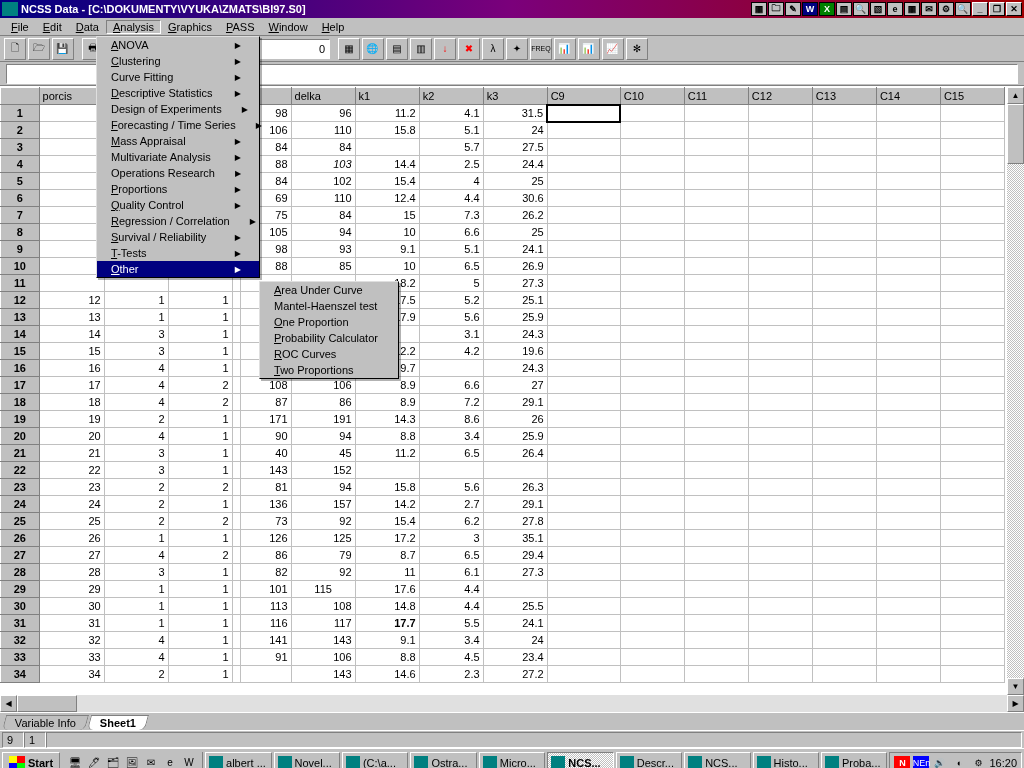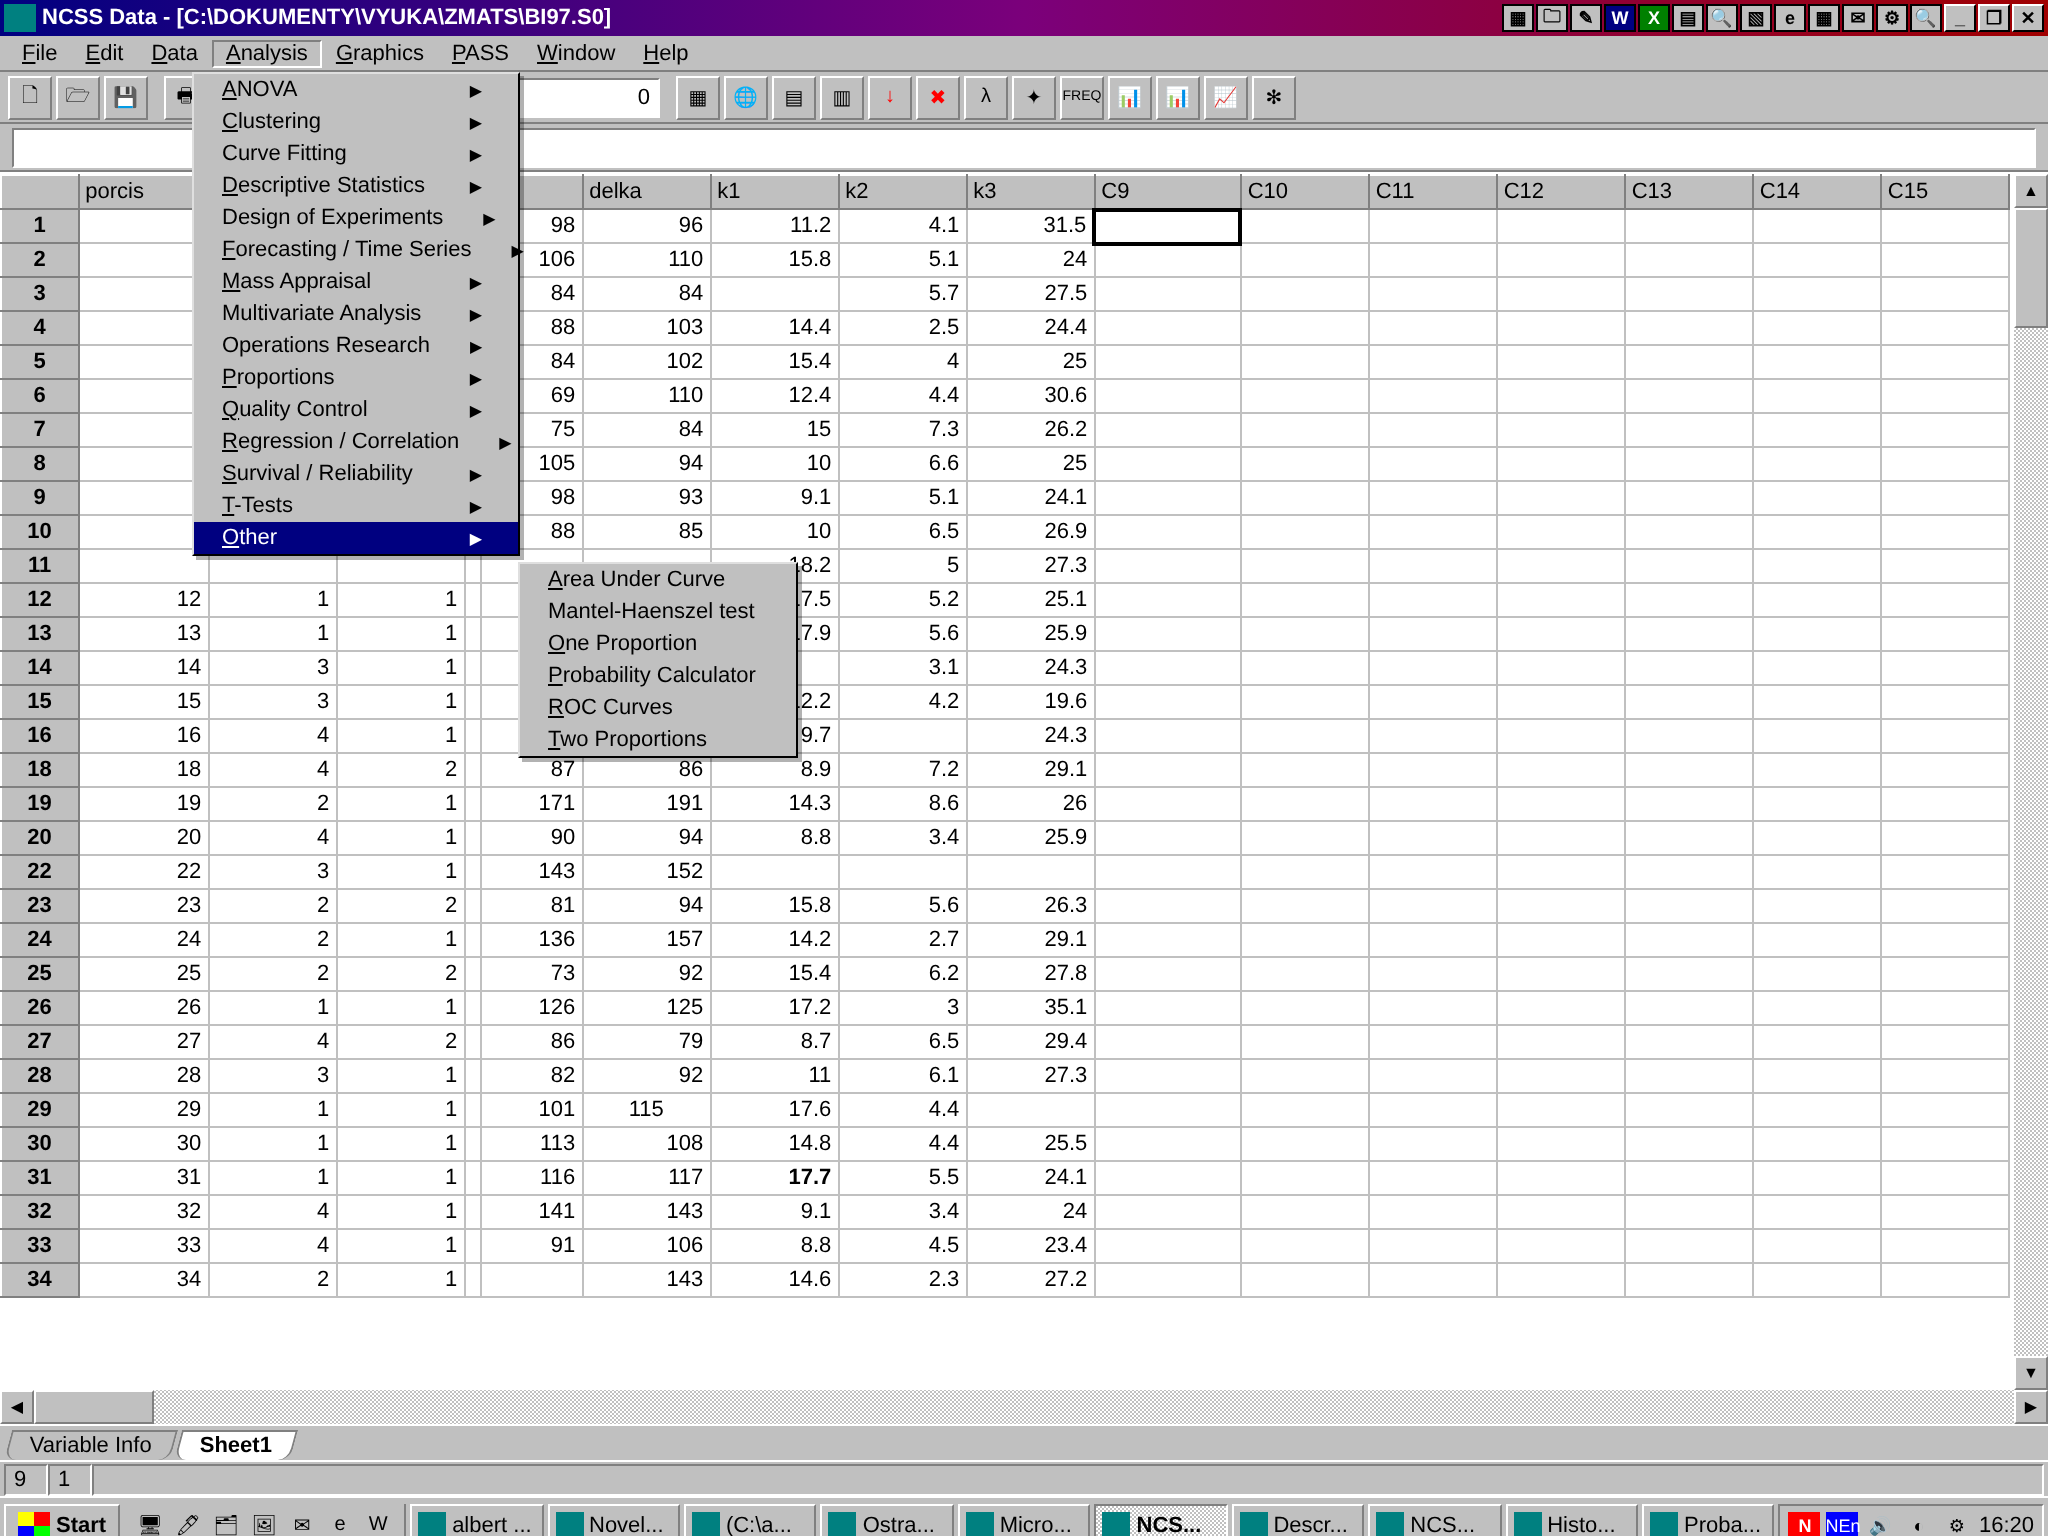"103" td { font-style: none -> italic }
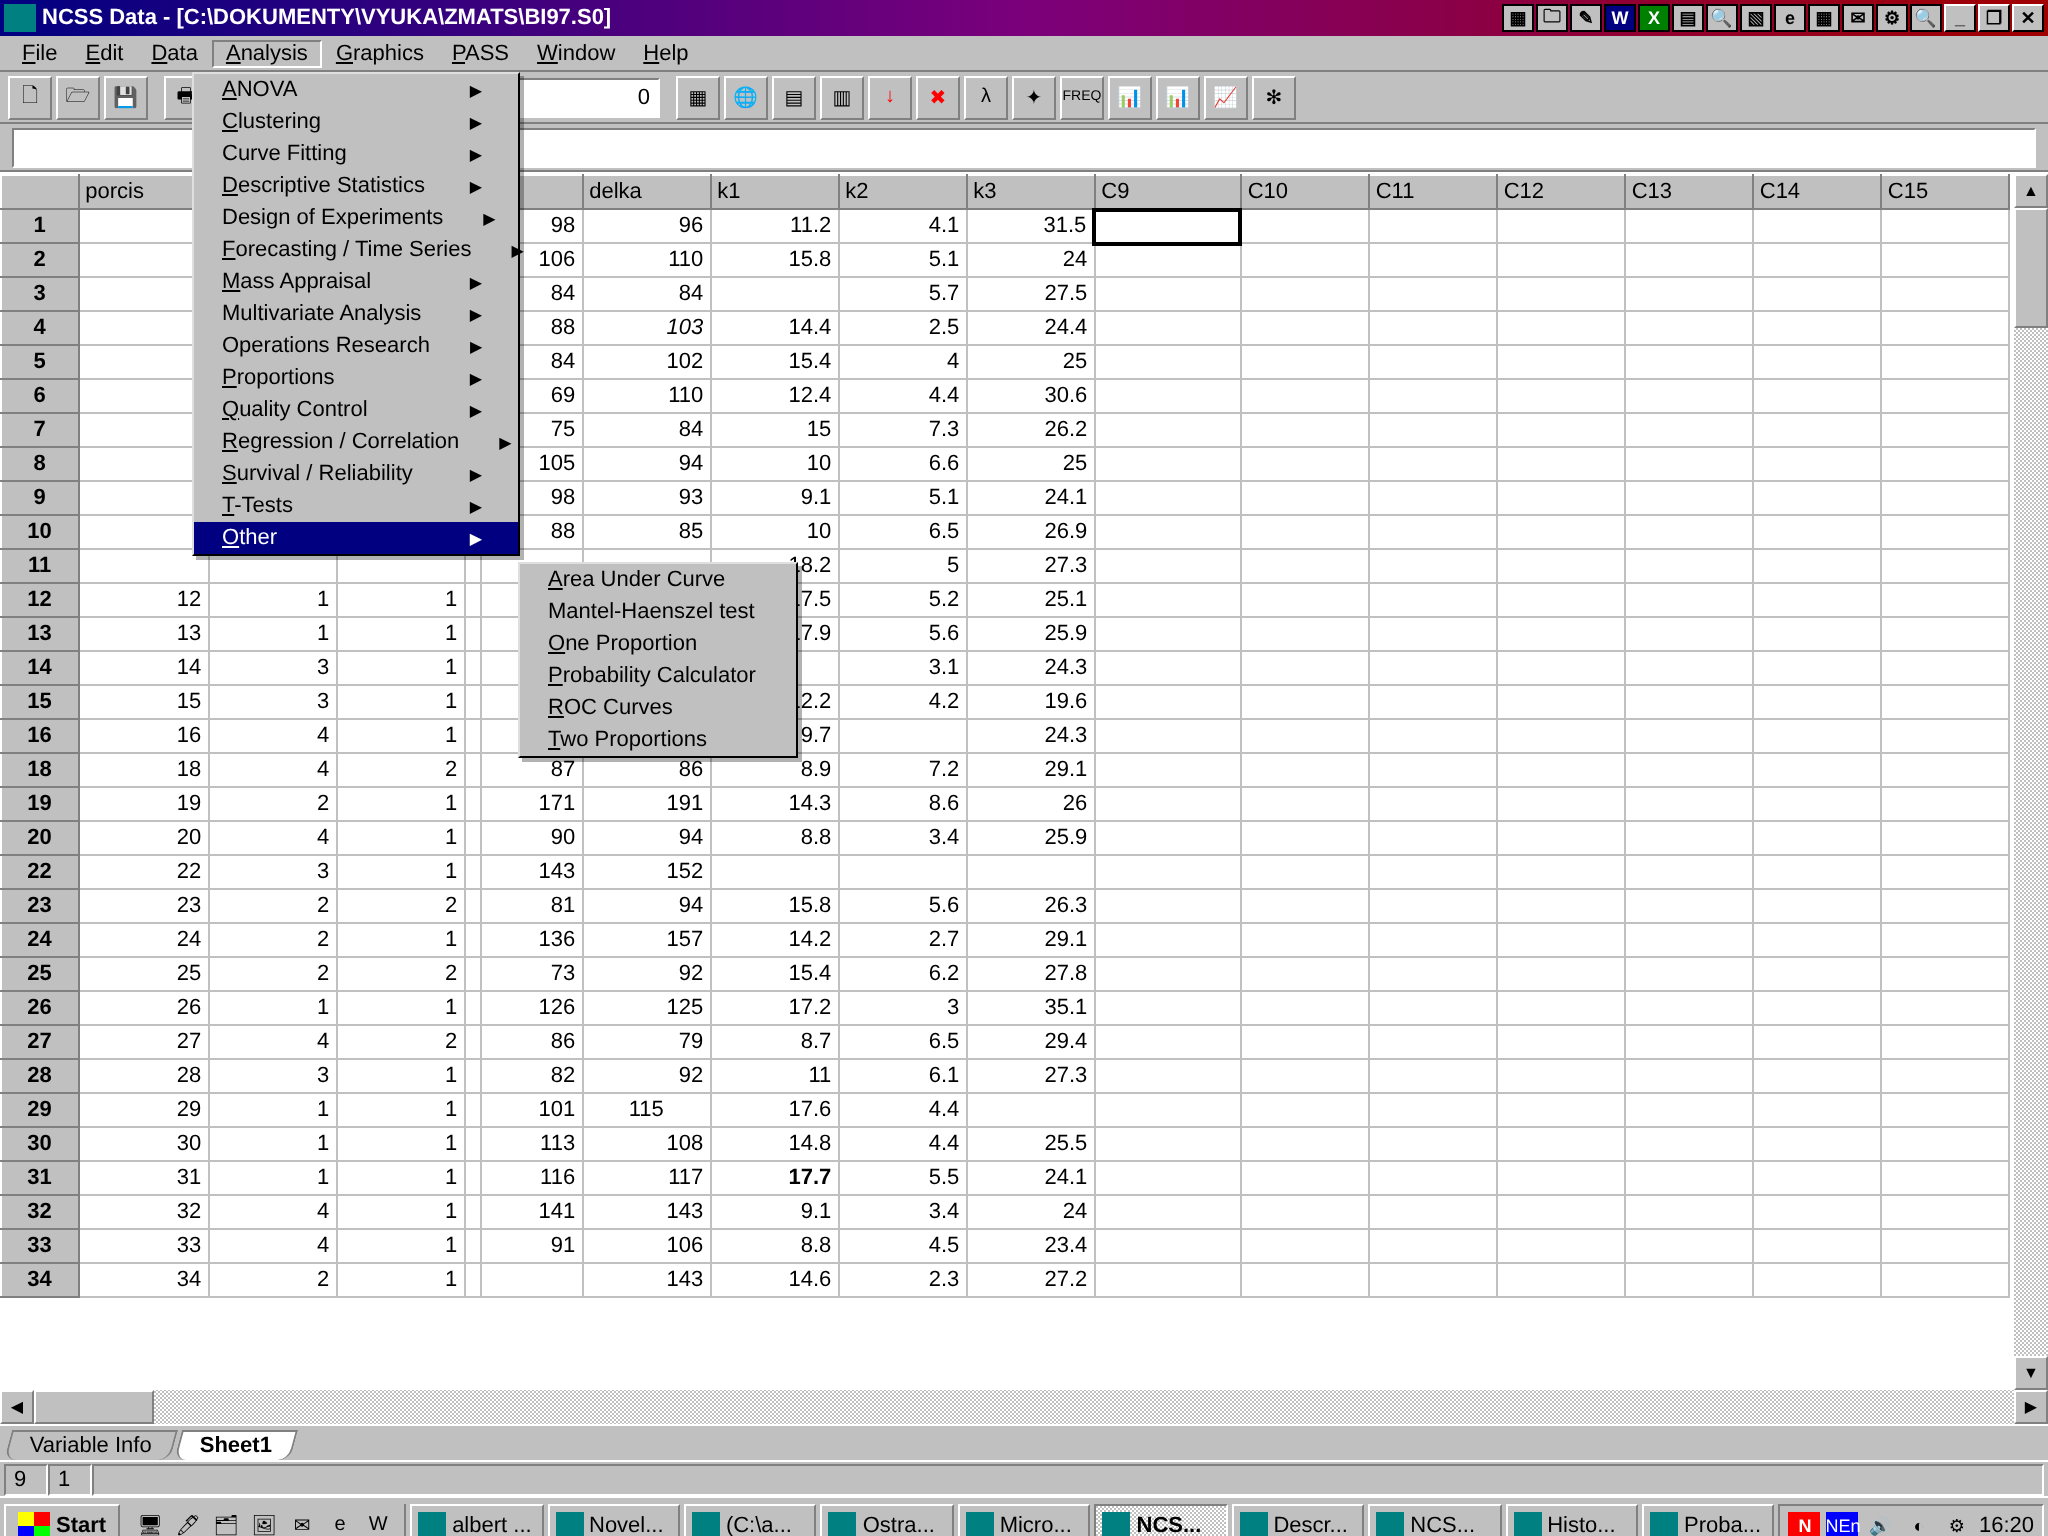"17" tr { html: none -> <tr> <th>17</th> <td>17</td> <td>4</td> <td>2</td> <td></td> <td>108</td> <td>106</td> <td>8.9</td> <td>6.6</td> <td>27</td> <td></td> <td></td> <td></td> <td></td> <td></td> <td></td> <td></td> </tr> }
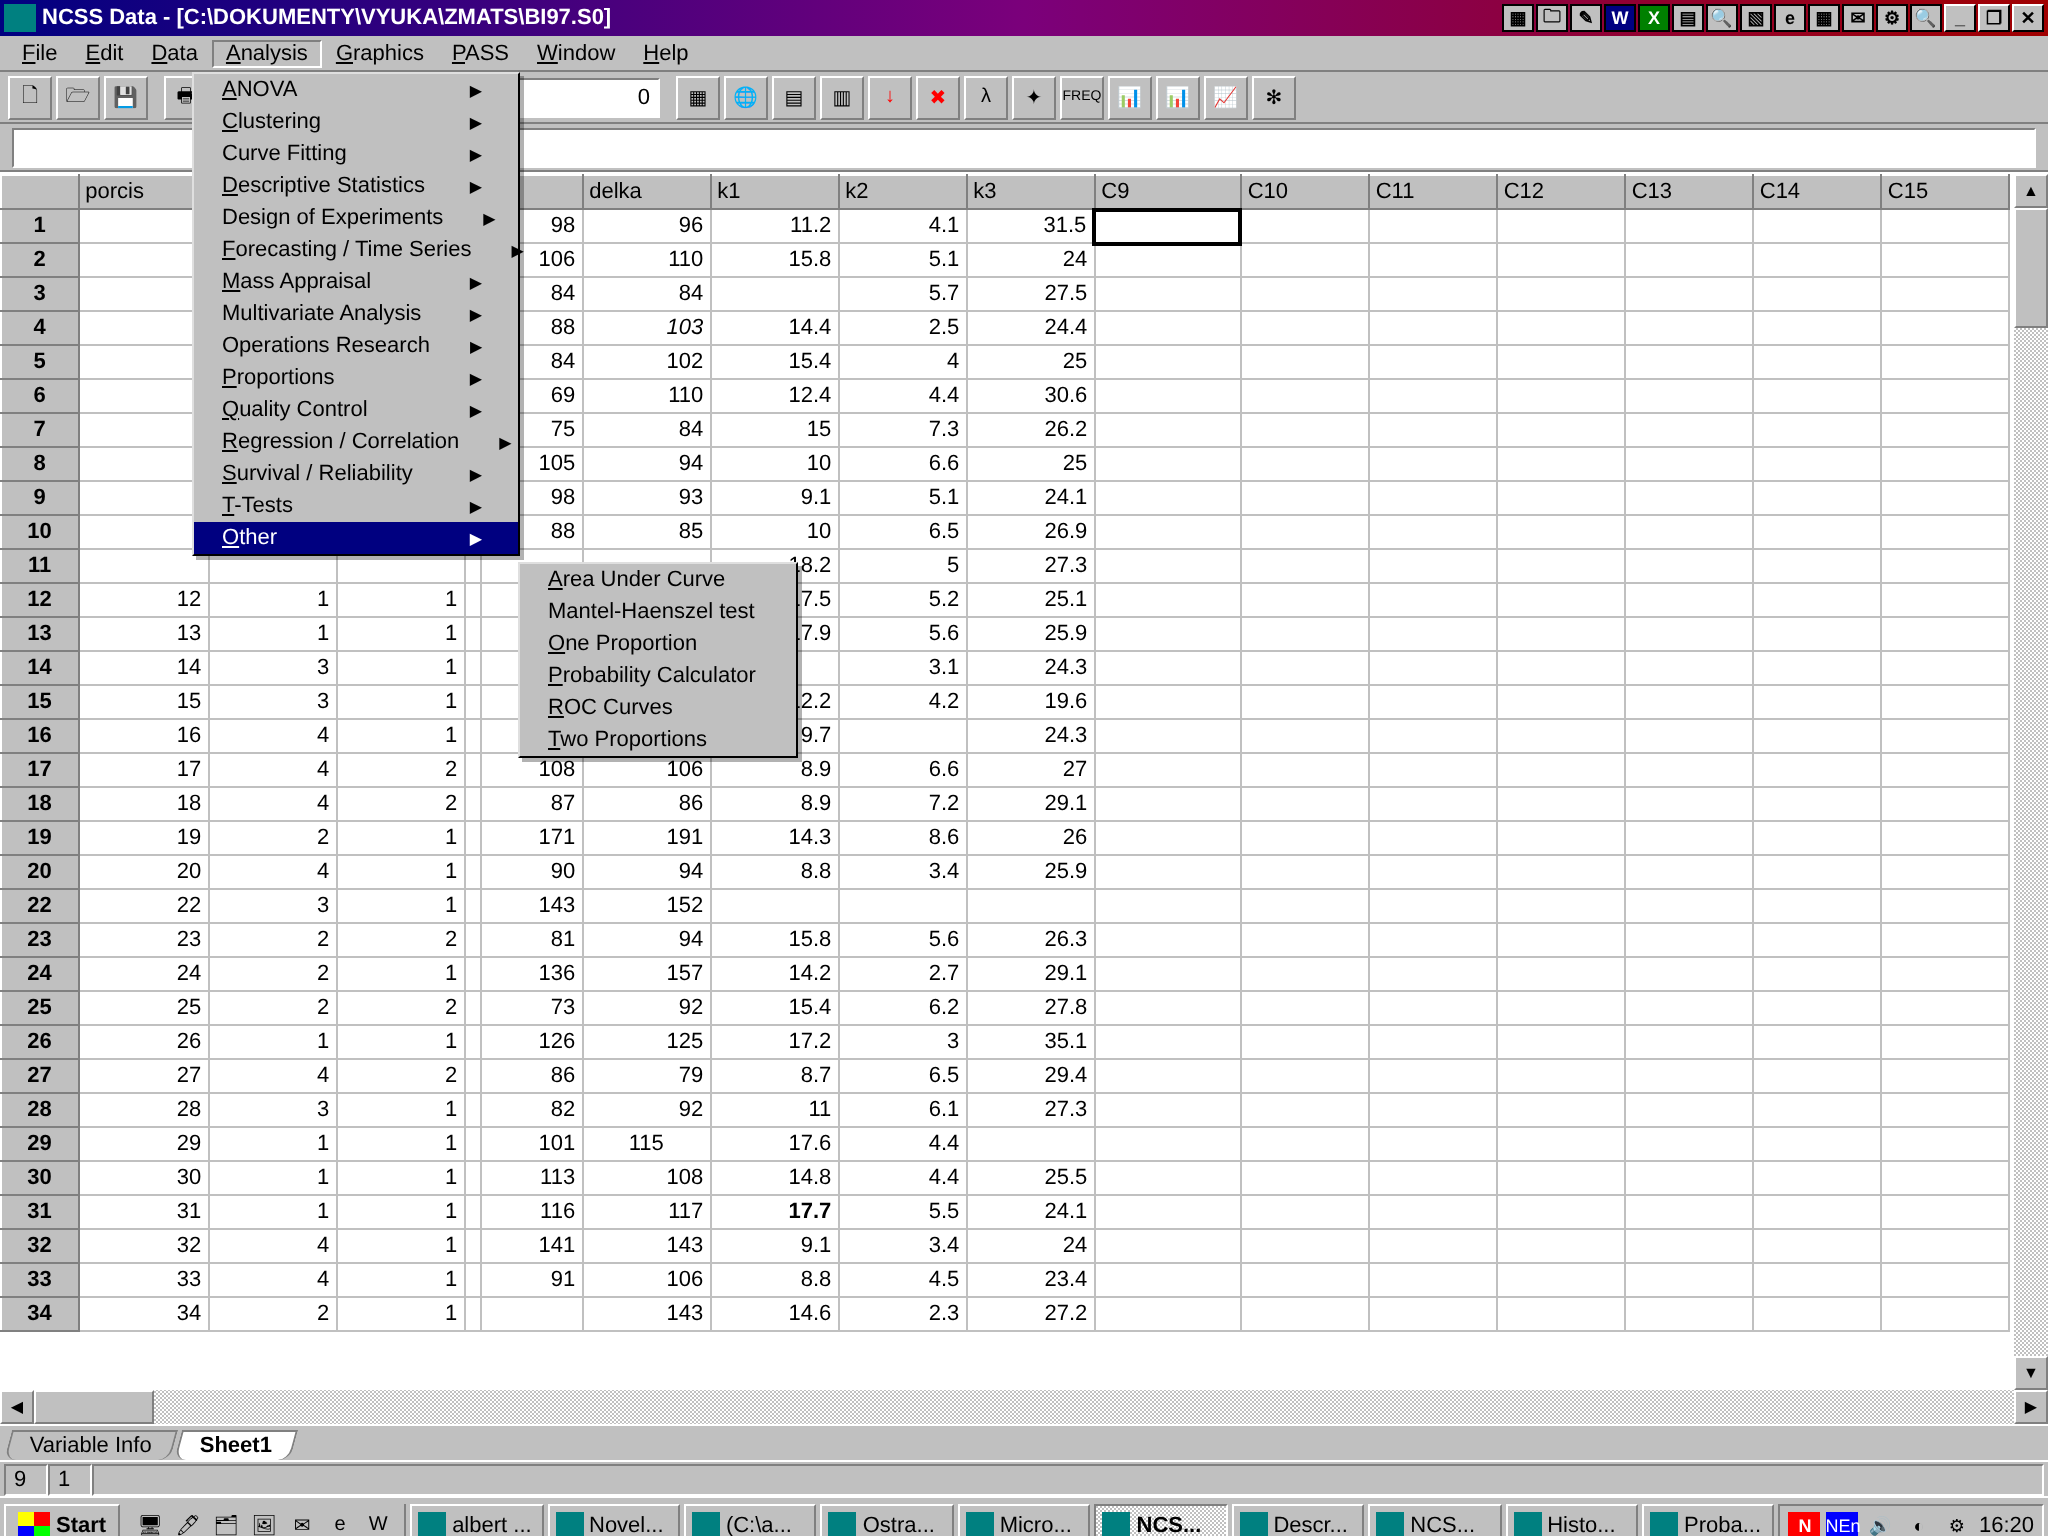"21" tr { html: none -> <tr> <th>21</th> <td>21</td> <td>3</td> <td>1</td> <td></td> <td>40</td> <td>45</td> <td>11.2</td> <td>6.5</td> <td>26.4</td> <td></td> <td></td> <td></td> <td></td> <td></td> <td></td> <td></td> </tr> }
